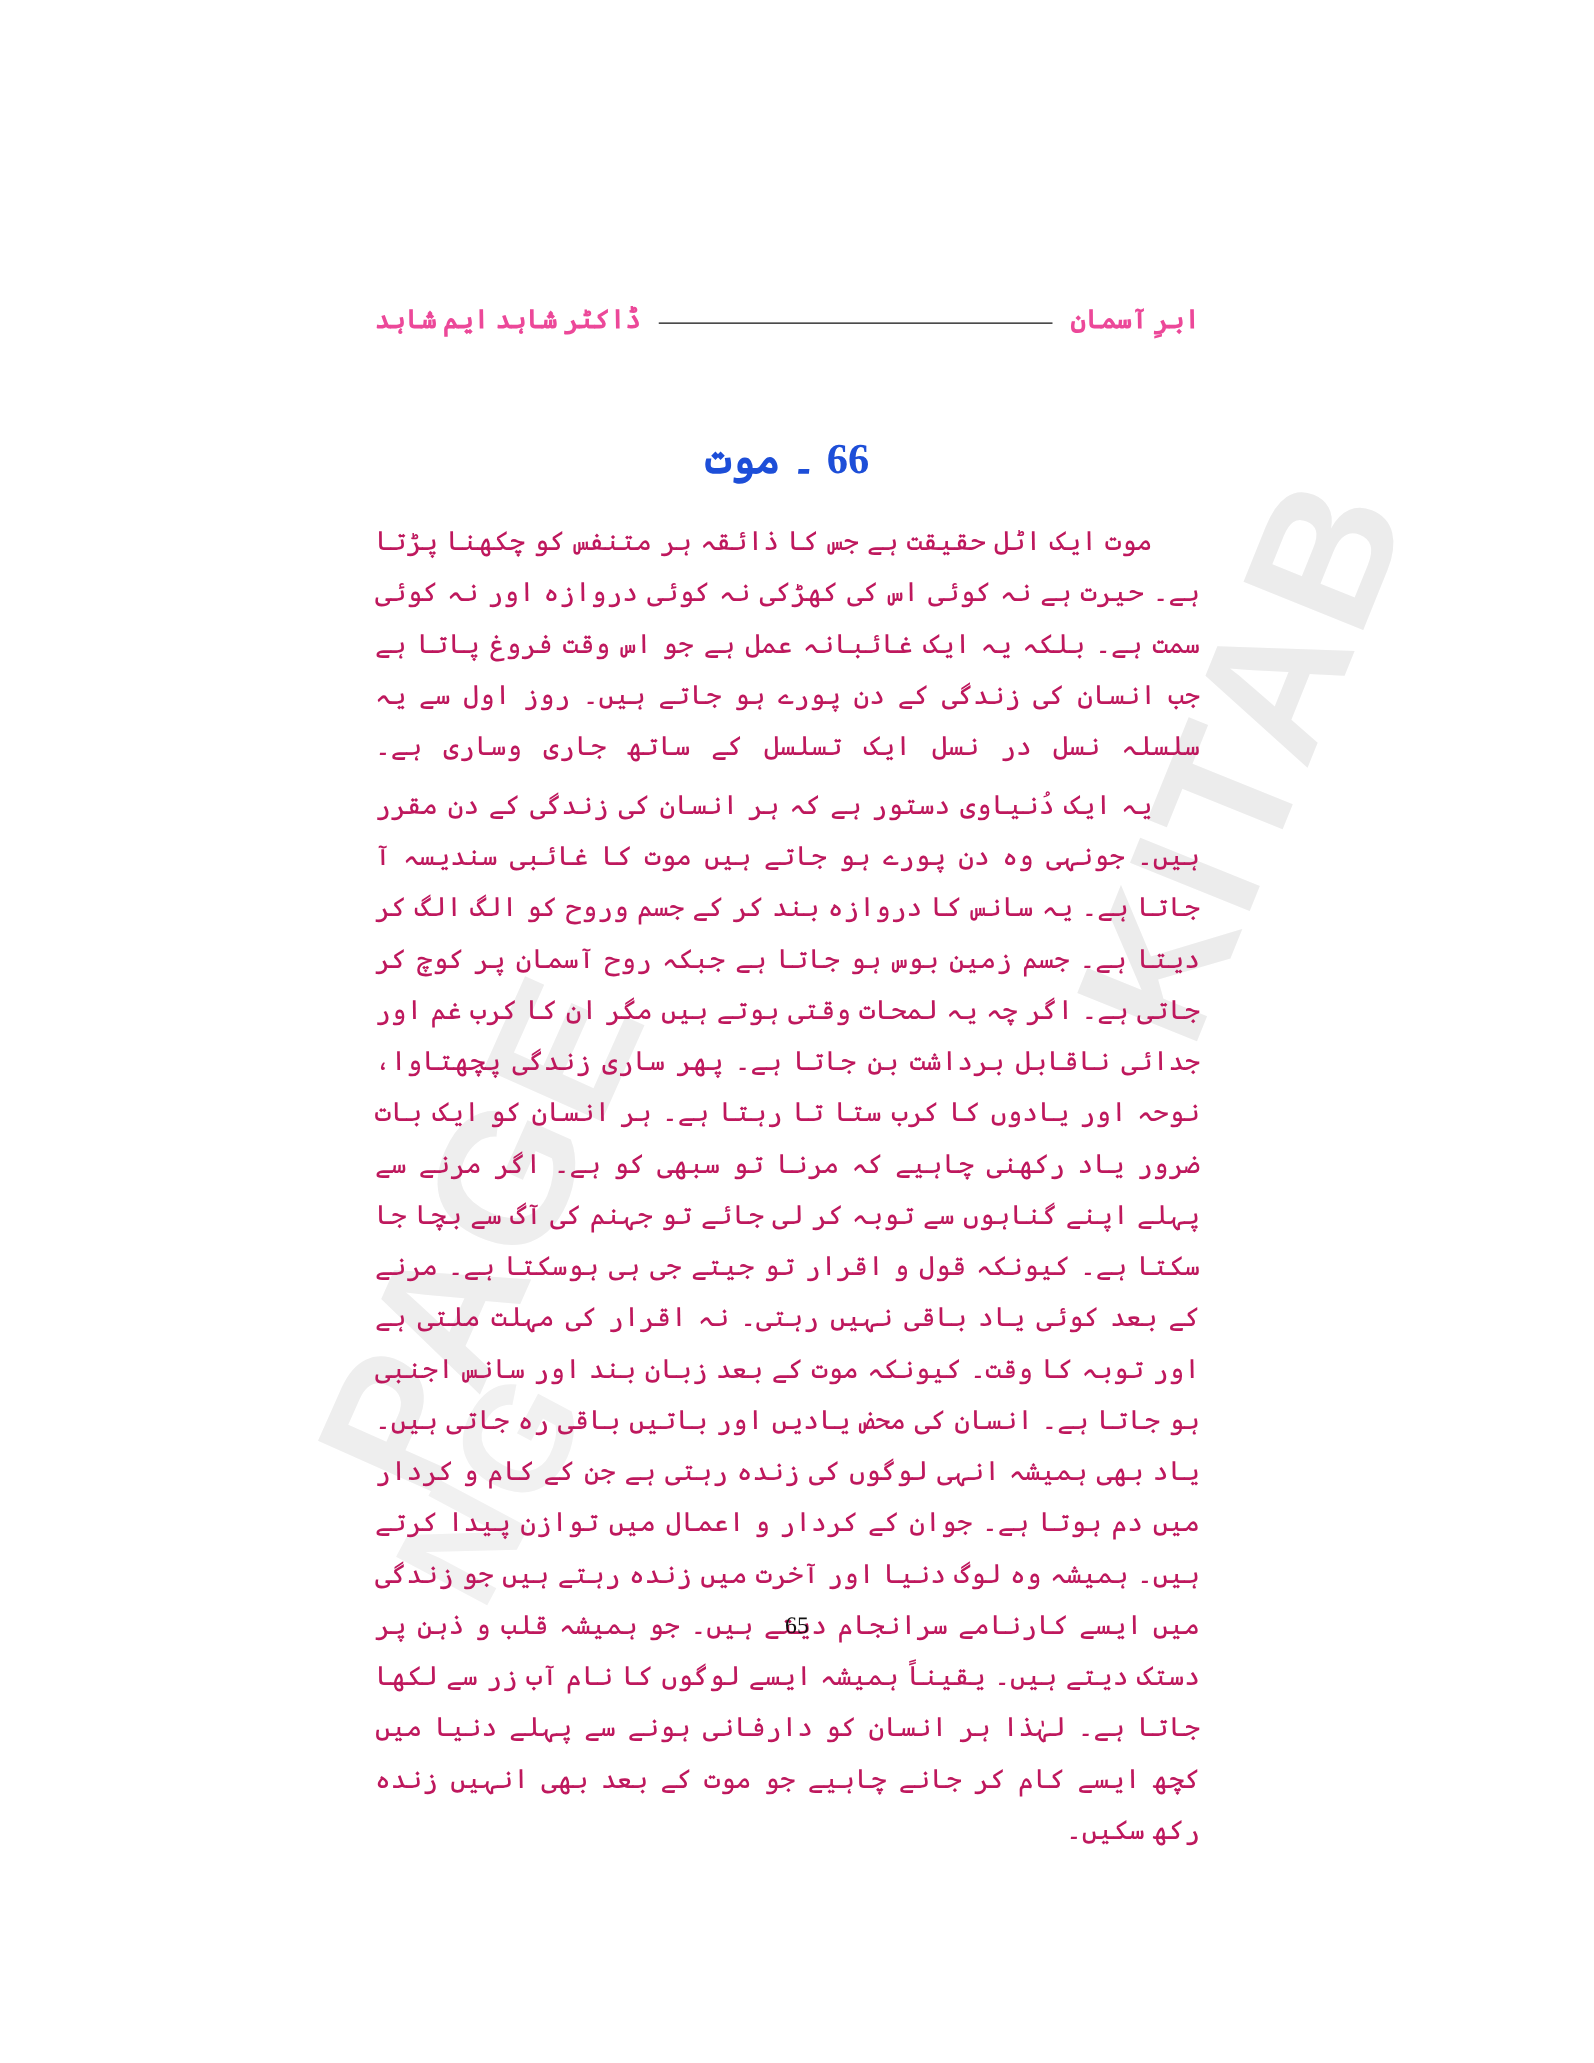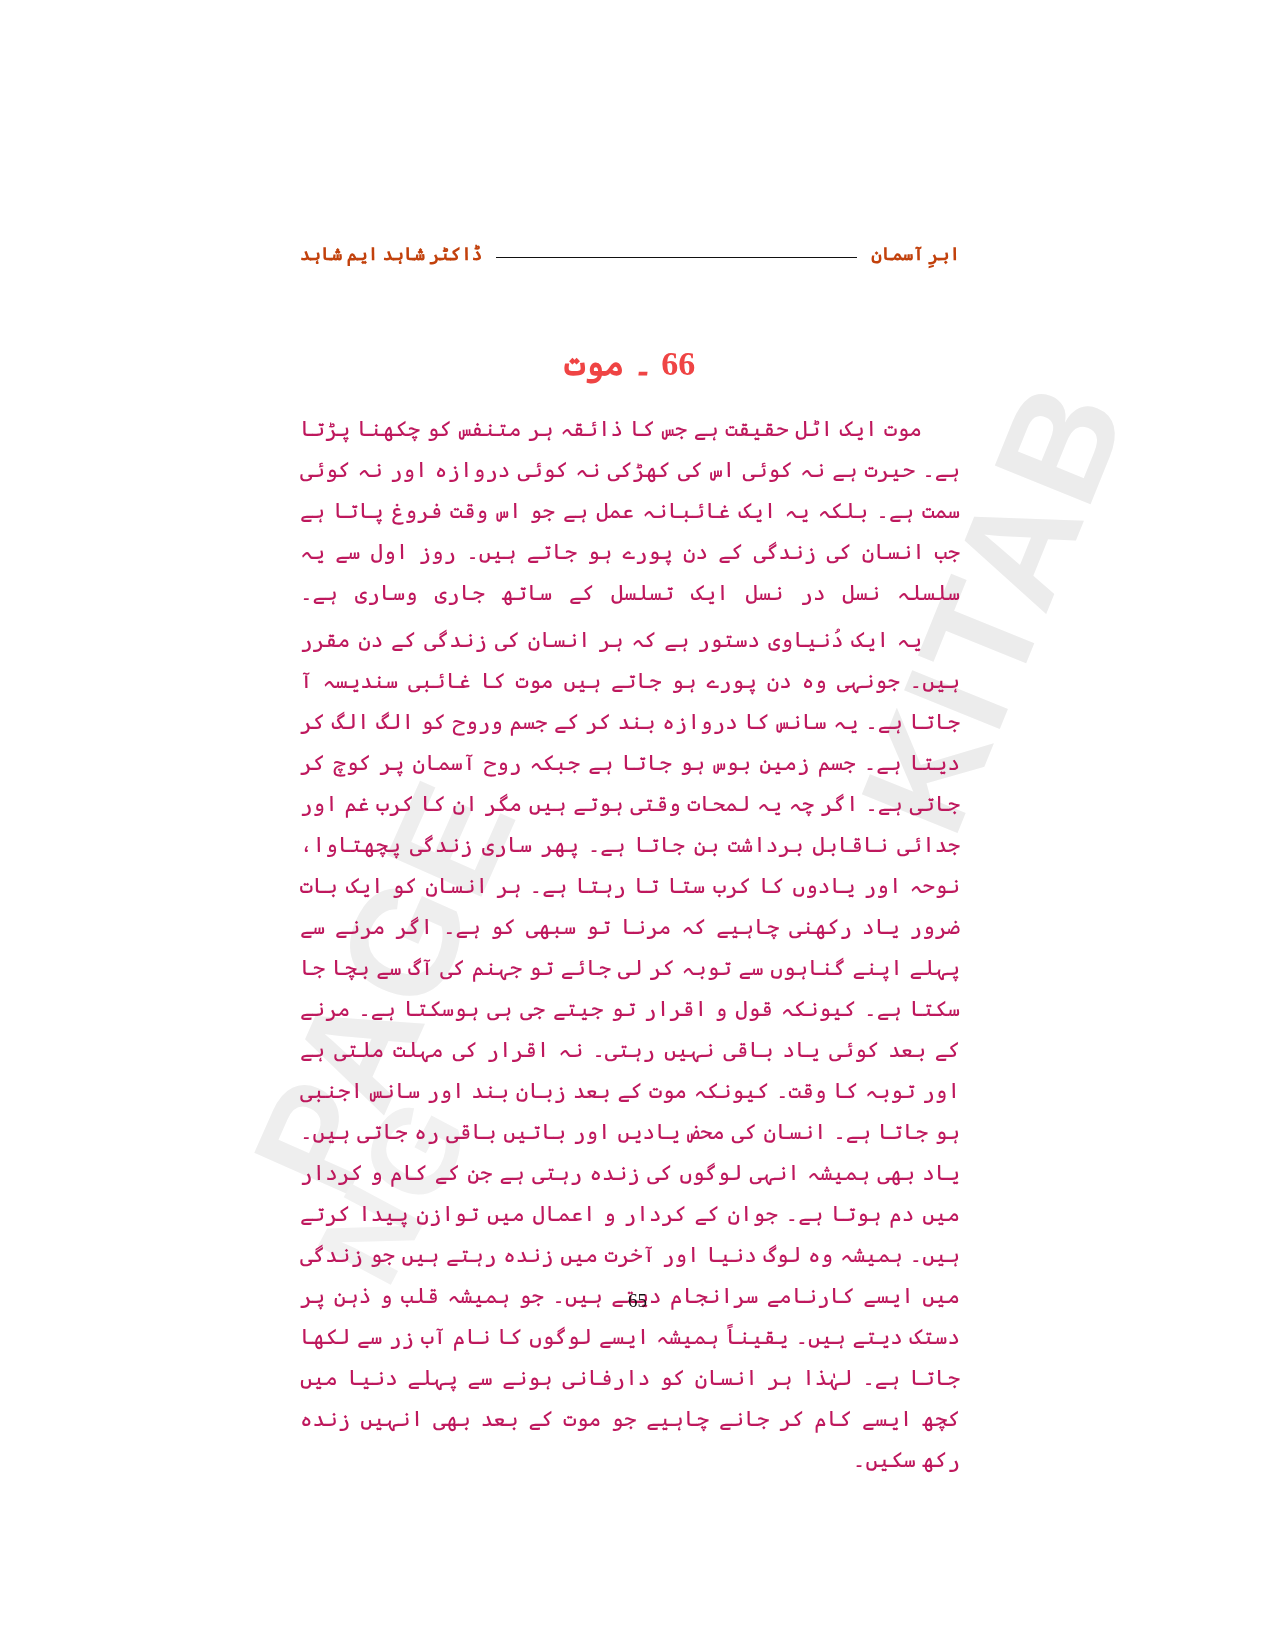"ڈاکٹر شاہد ایم شاہد" .header-right-title, .header-left-title { color: #c2410c -> #ec4899; font-size: 18px -> 21px }
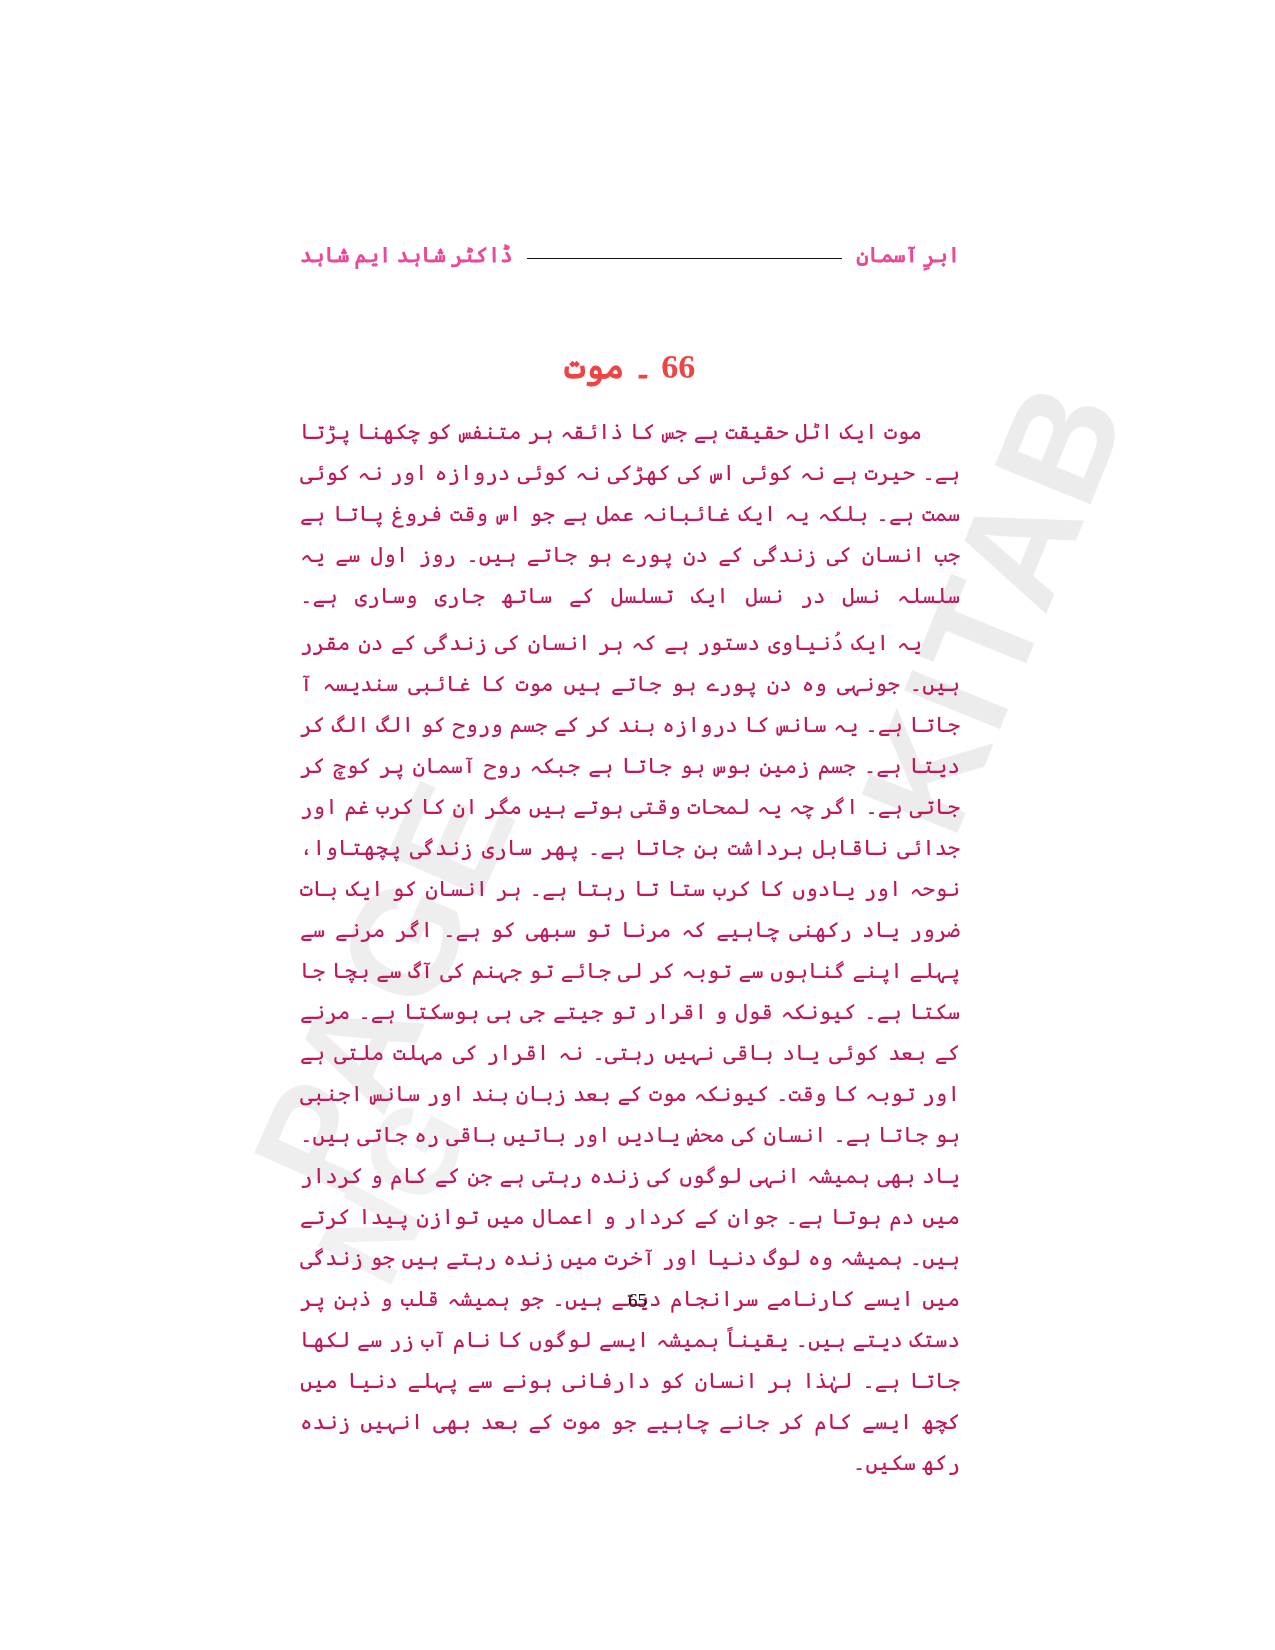"66 ۔ موت" .chapter-title { color: #ef4444 -> #1d4ed8 }
